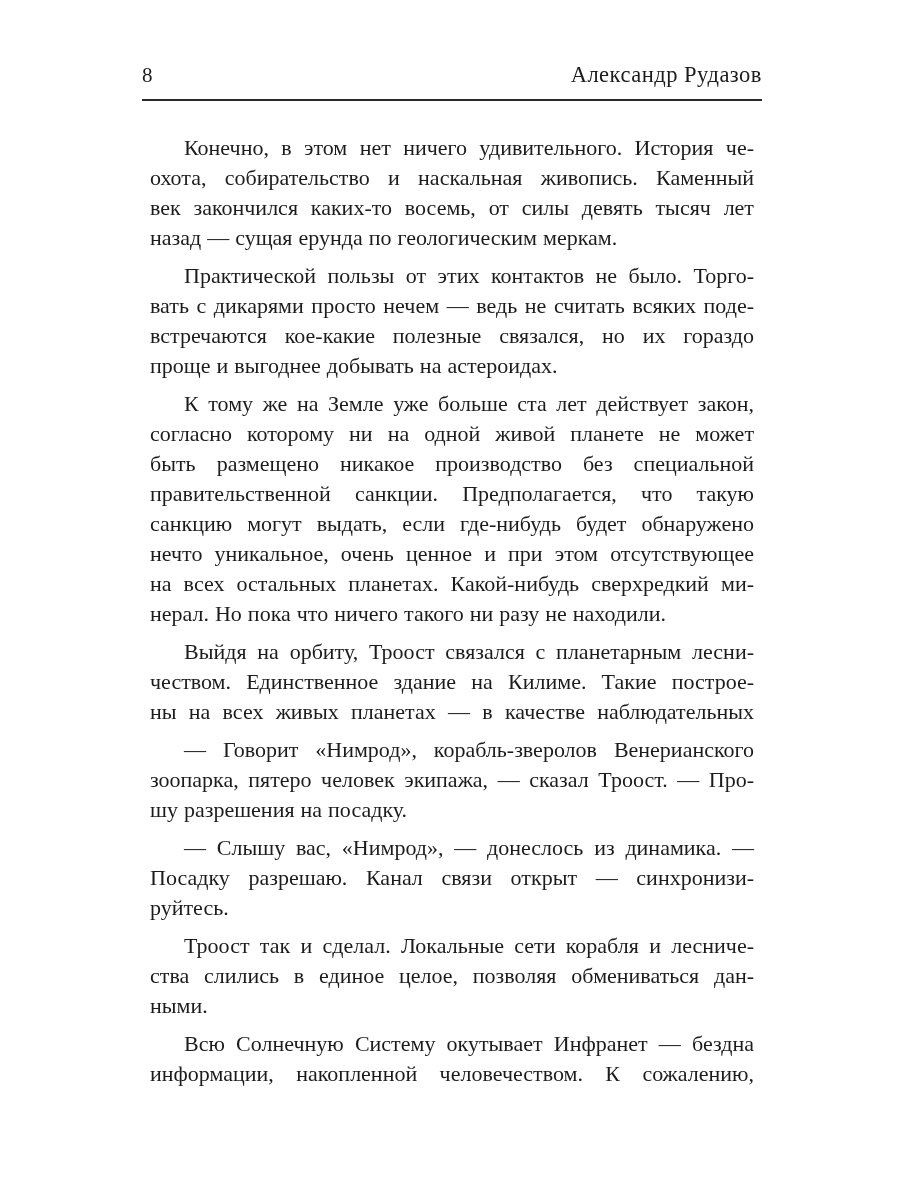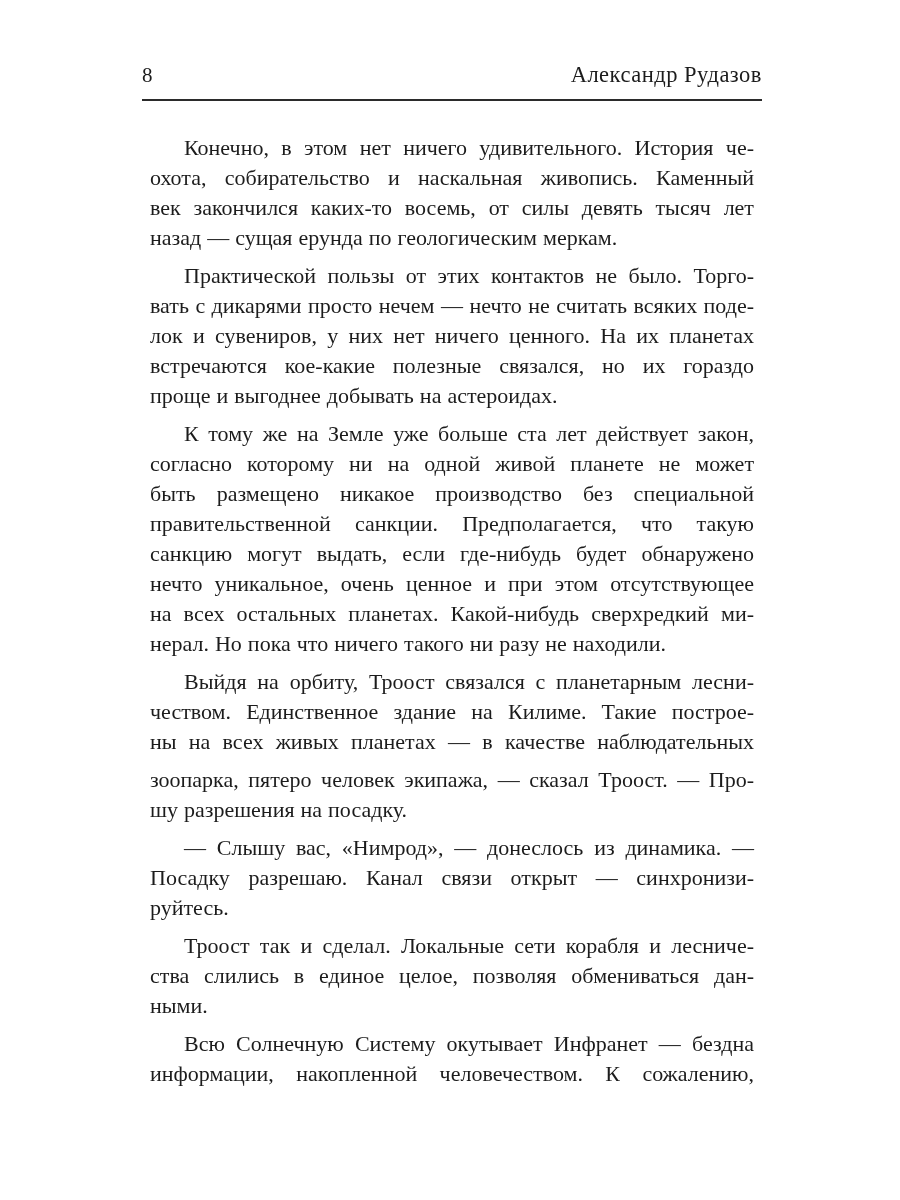"вать с дикарями просто нечем" div.line { text: нечто -> ведь }
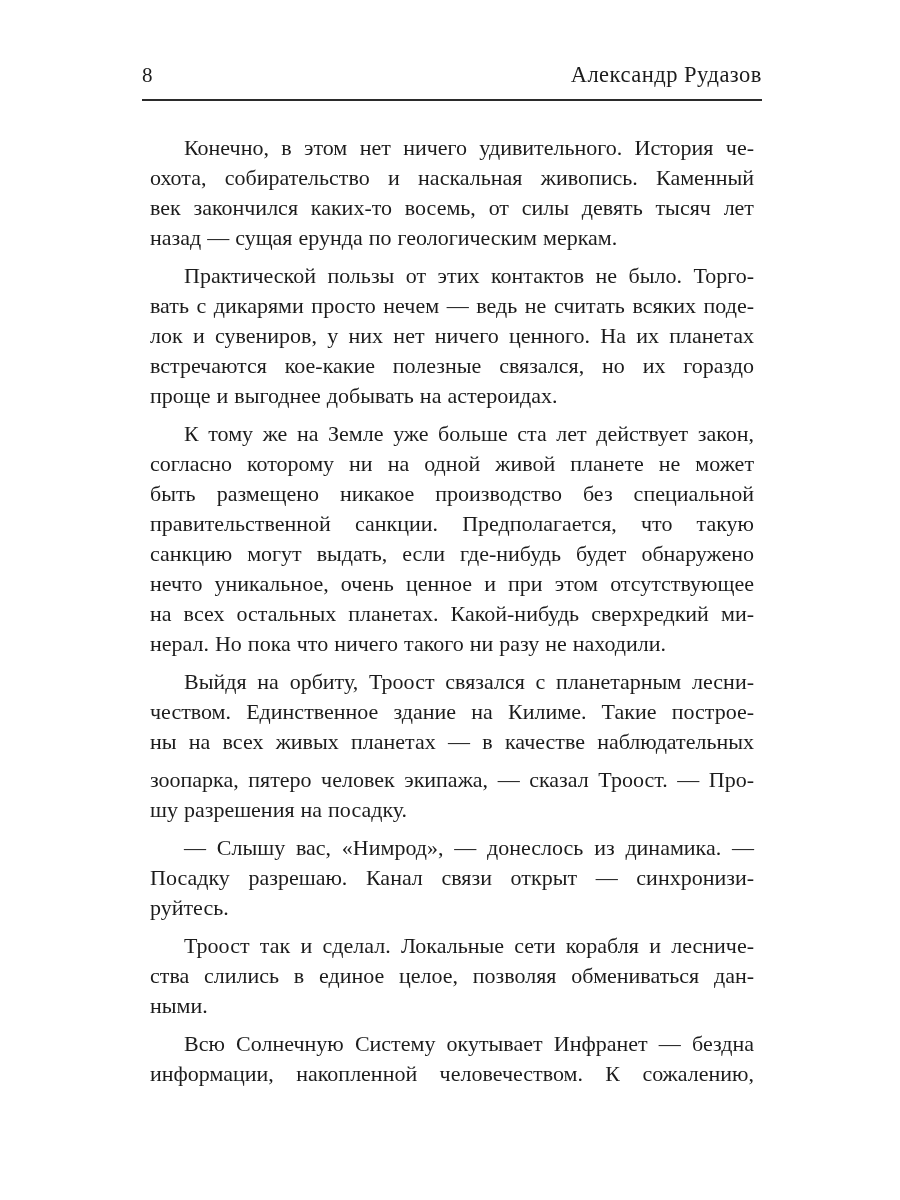"лок и сувениров, у них" div.line { html: <div>лок и сувениров, у них нет ничего ценного. На их планетах</div> -> none }
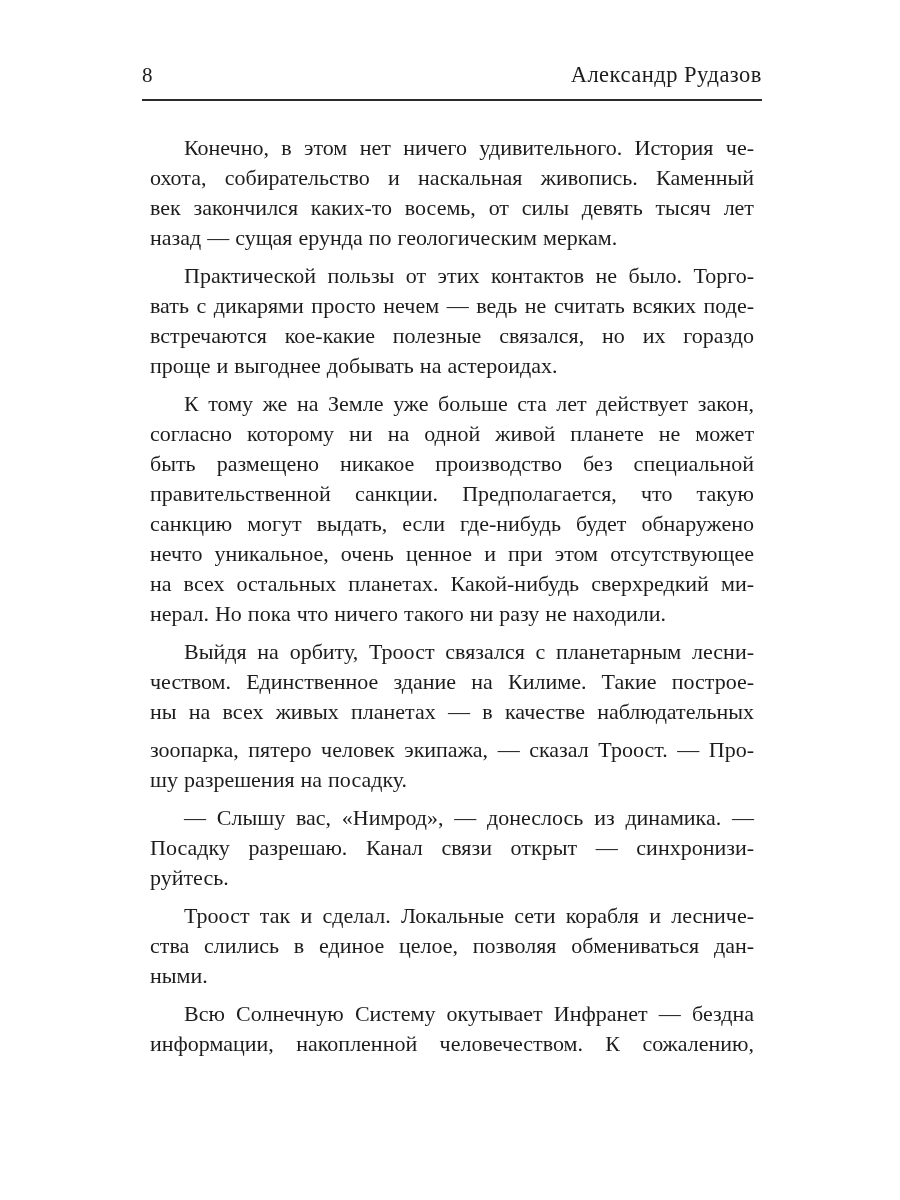"— Говорит «Нимрод», корабль-зверолов" div.line { html: none -> <div>— Говорит «Нимрод», корабль-зверолов Венерианского</div> }
